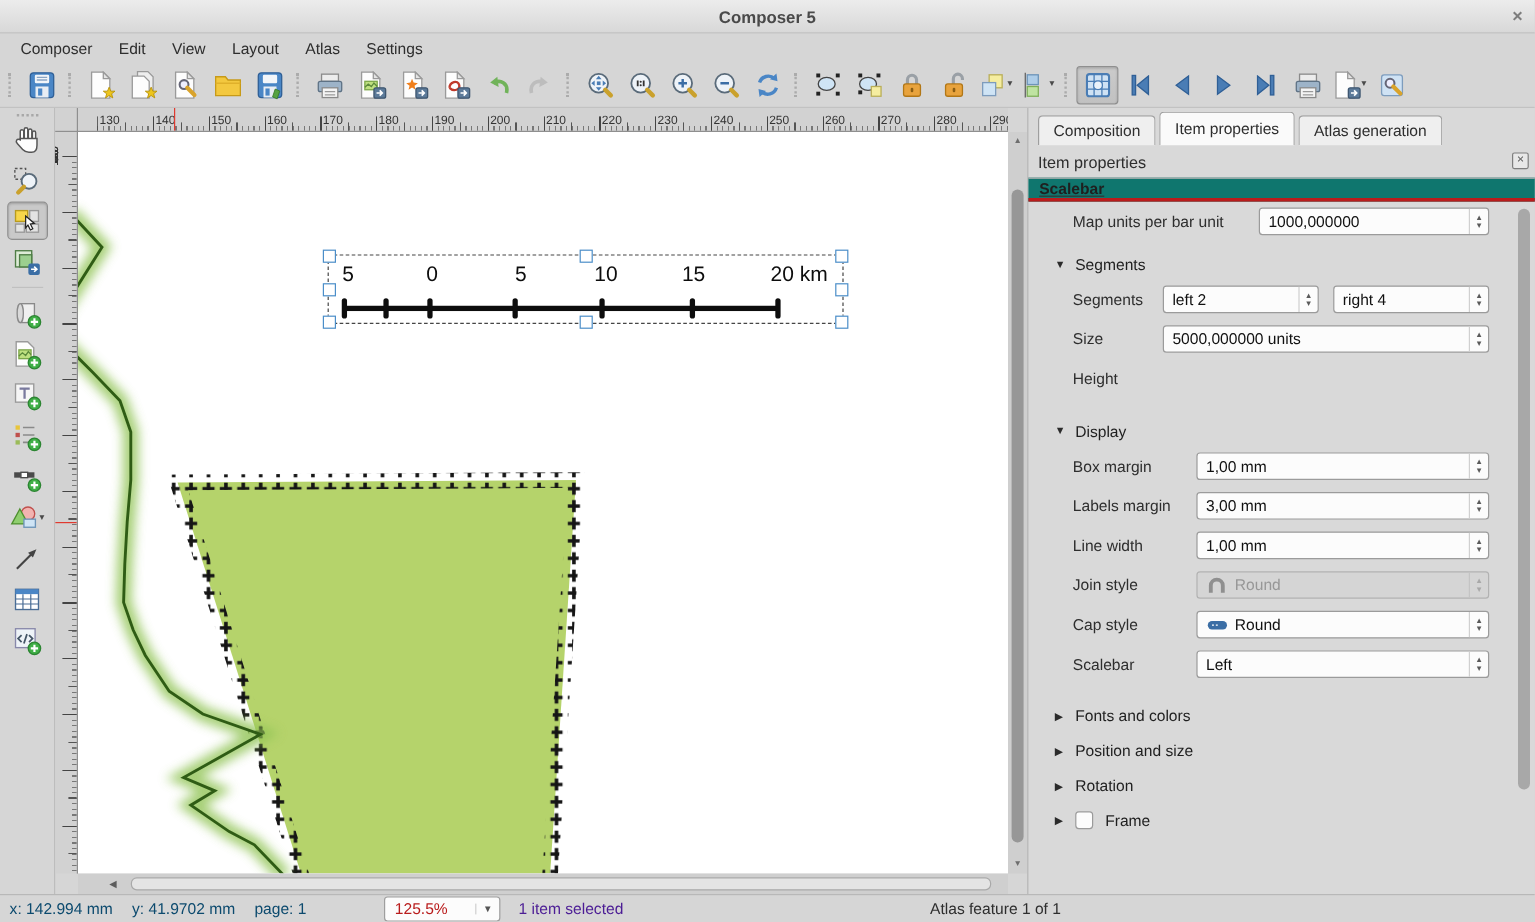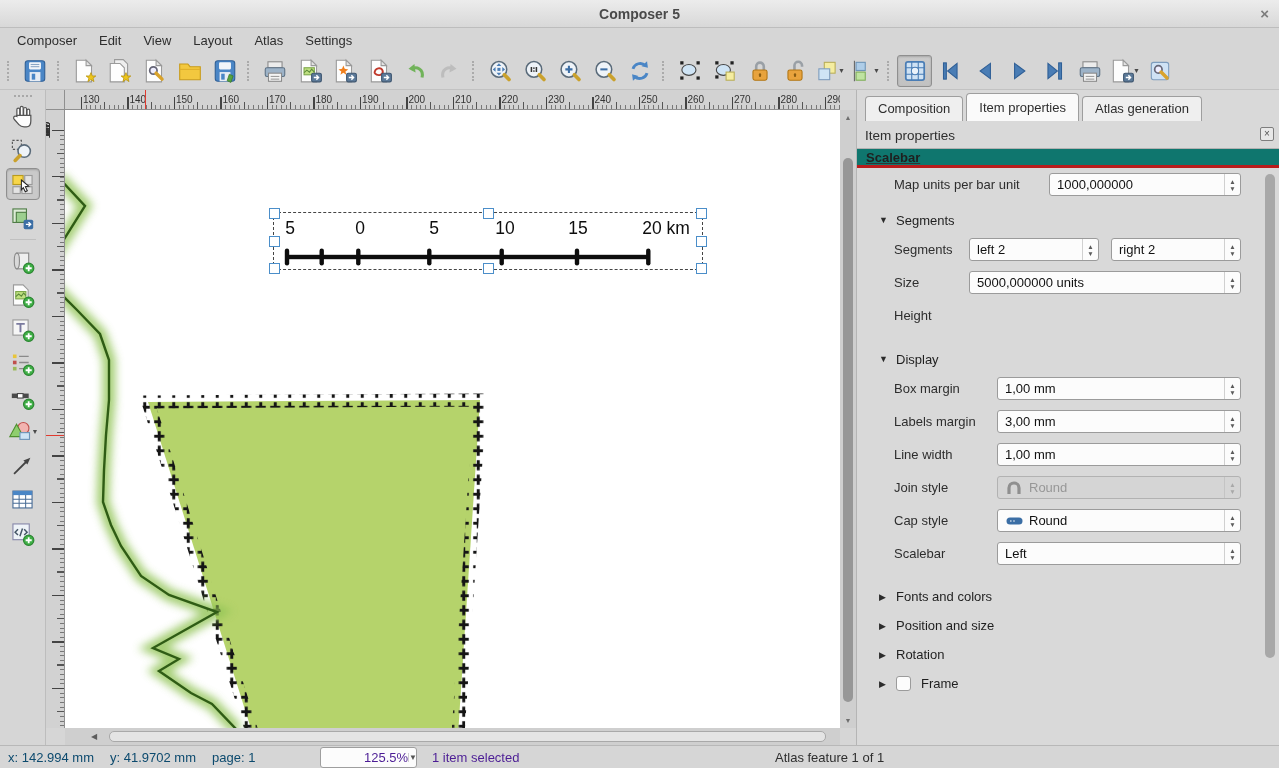"right 2" span.val { text: 2 -> 4 }
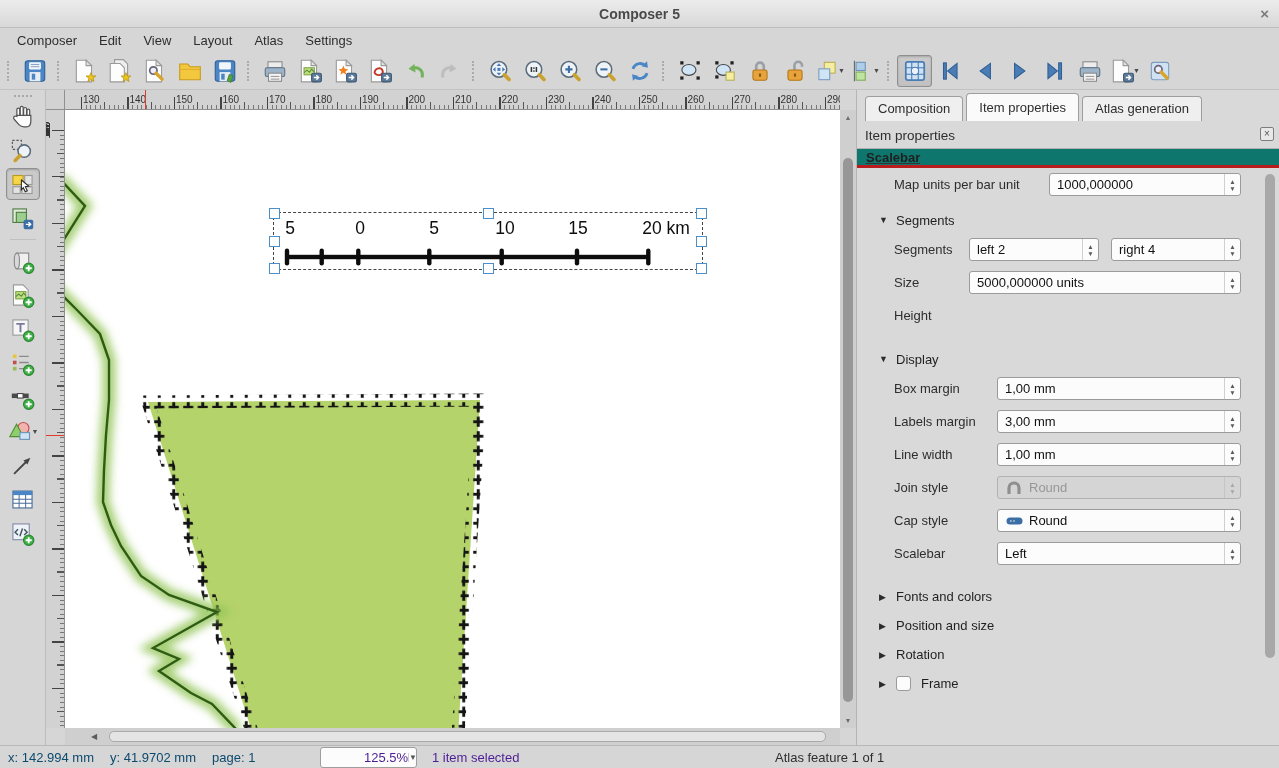"125.5%" .zoombox .zv { color: #4c1d95 -> #b91c1c; margin-left: 35px -> none }
